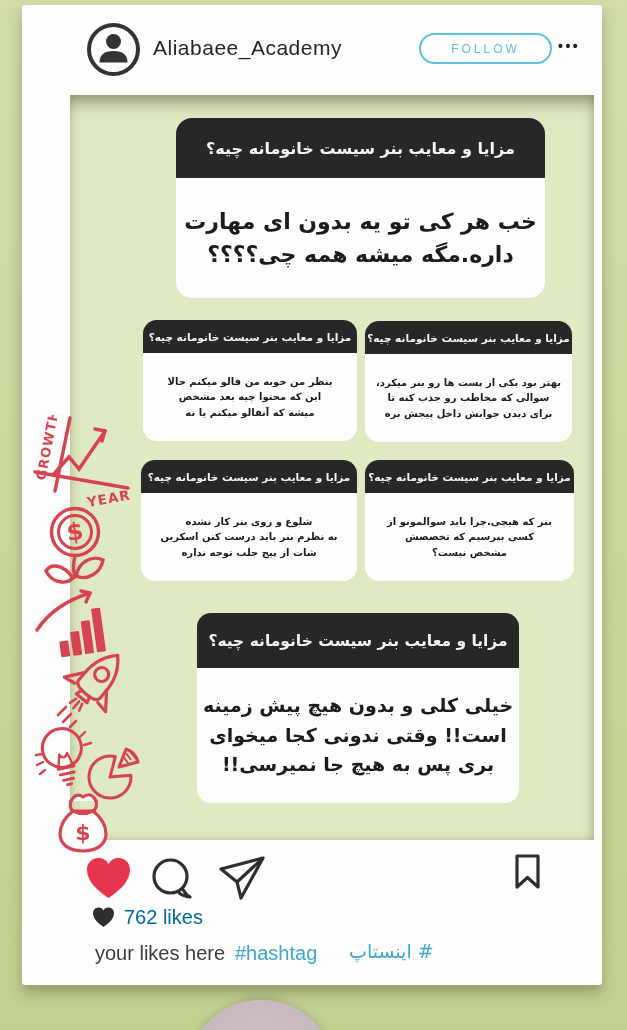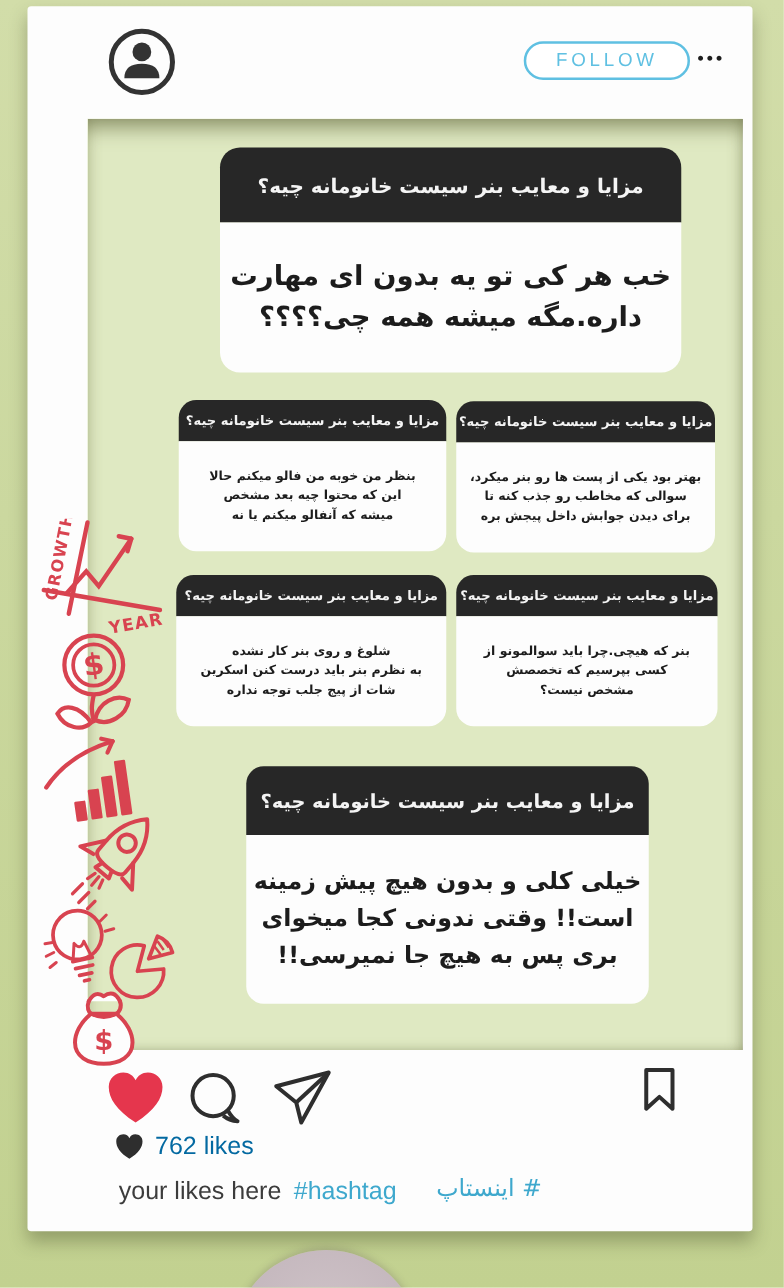"Aliabaee_Academy" div.username { html: none -> <div>Aliabaee_Academy</div> }
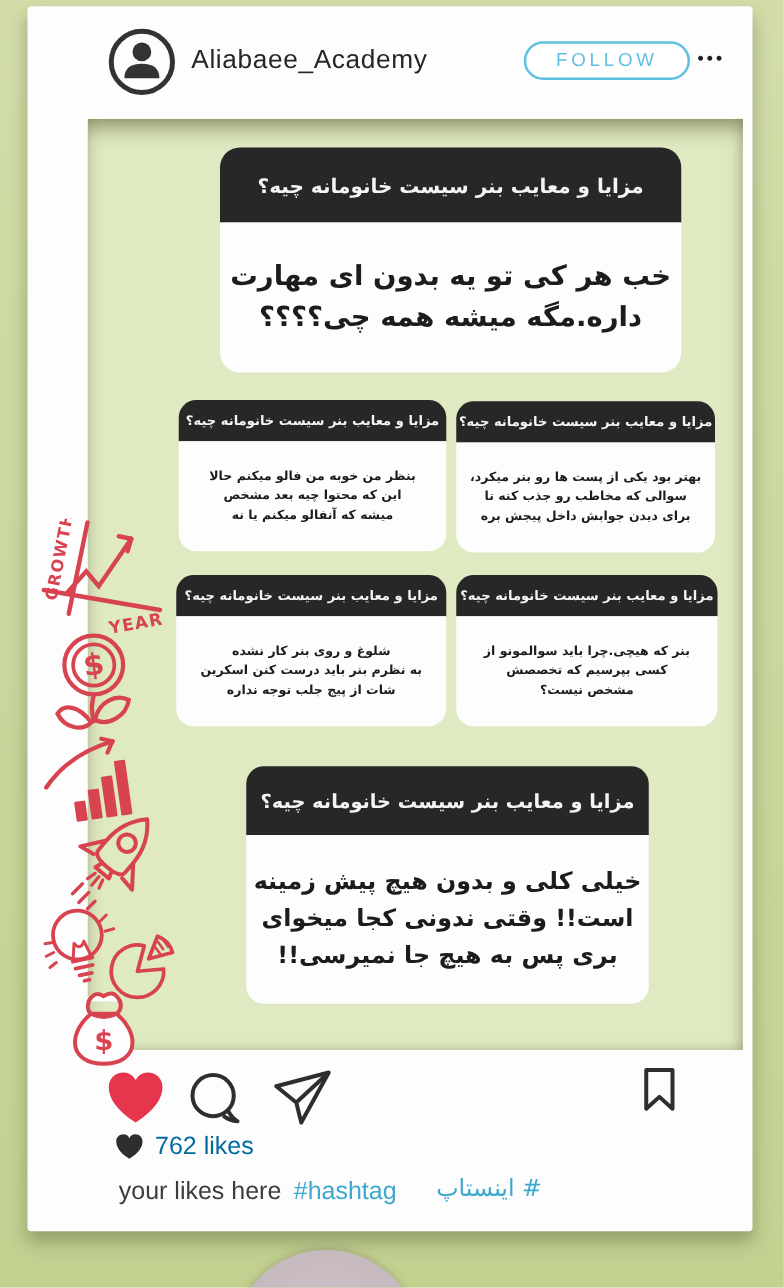"FOLLOW" .follow-btn { font-size: 15px -> 12px }
